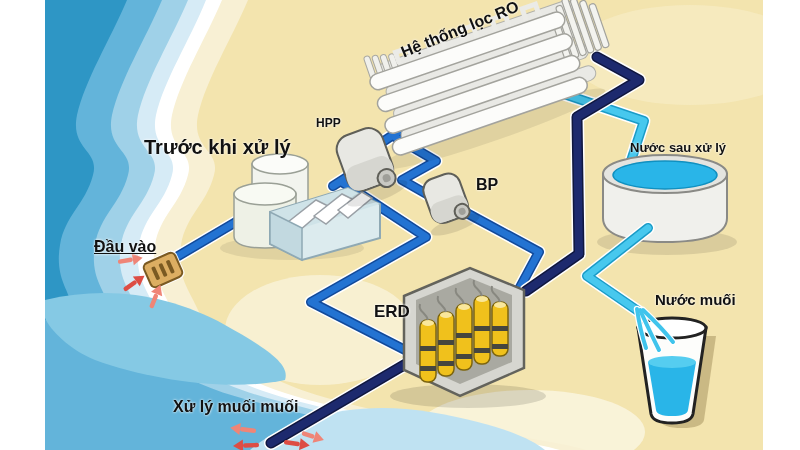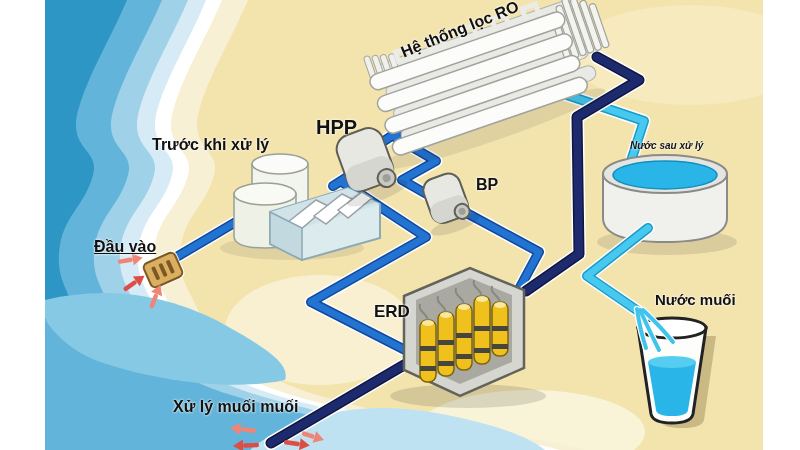"HPP" .lbl-hpp { font-size: 20px -> 12px }
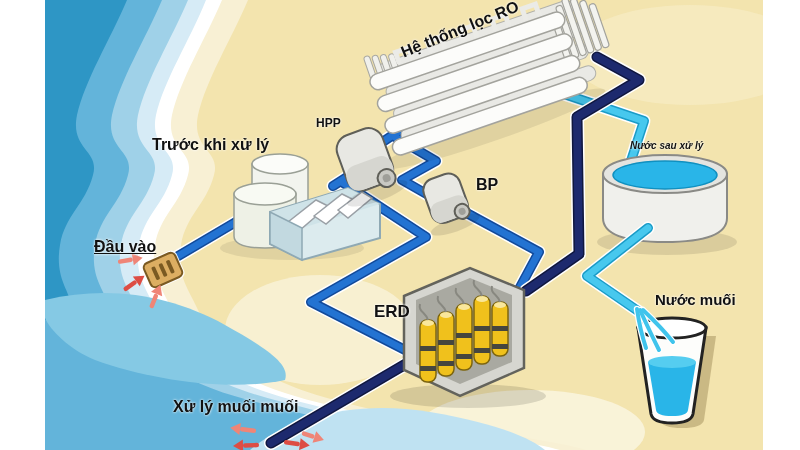"Trước khi xử lý" .lbl-pre { font-size: 16px -> 20px; left: 152px -> 144px }
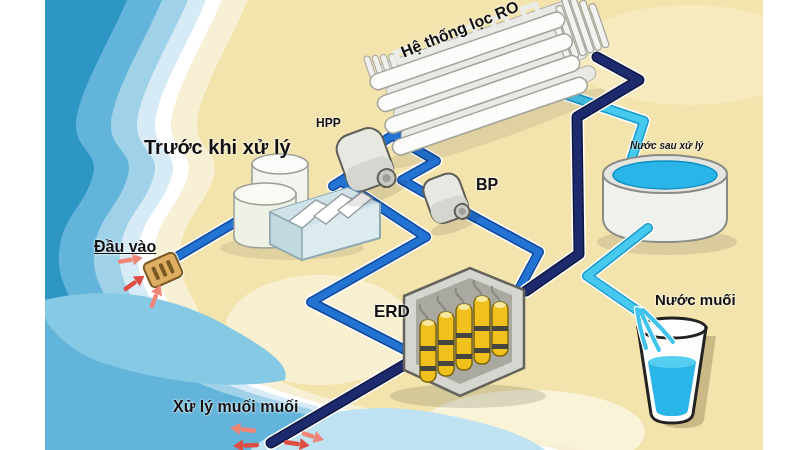"Nước sau xử lý" .lbl-tw { font-size: 10px -> 13px; font-style: italic -> none }
